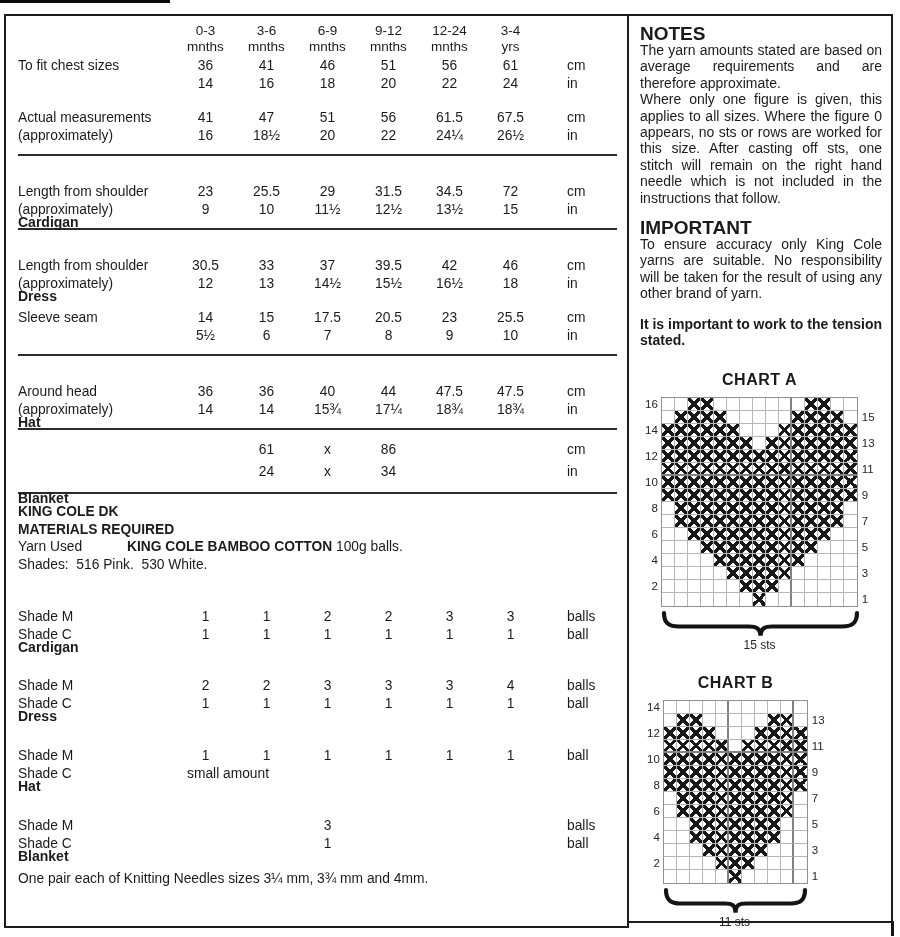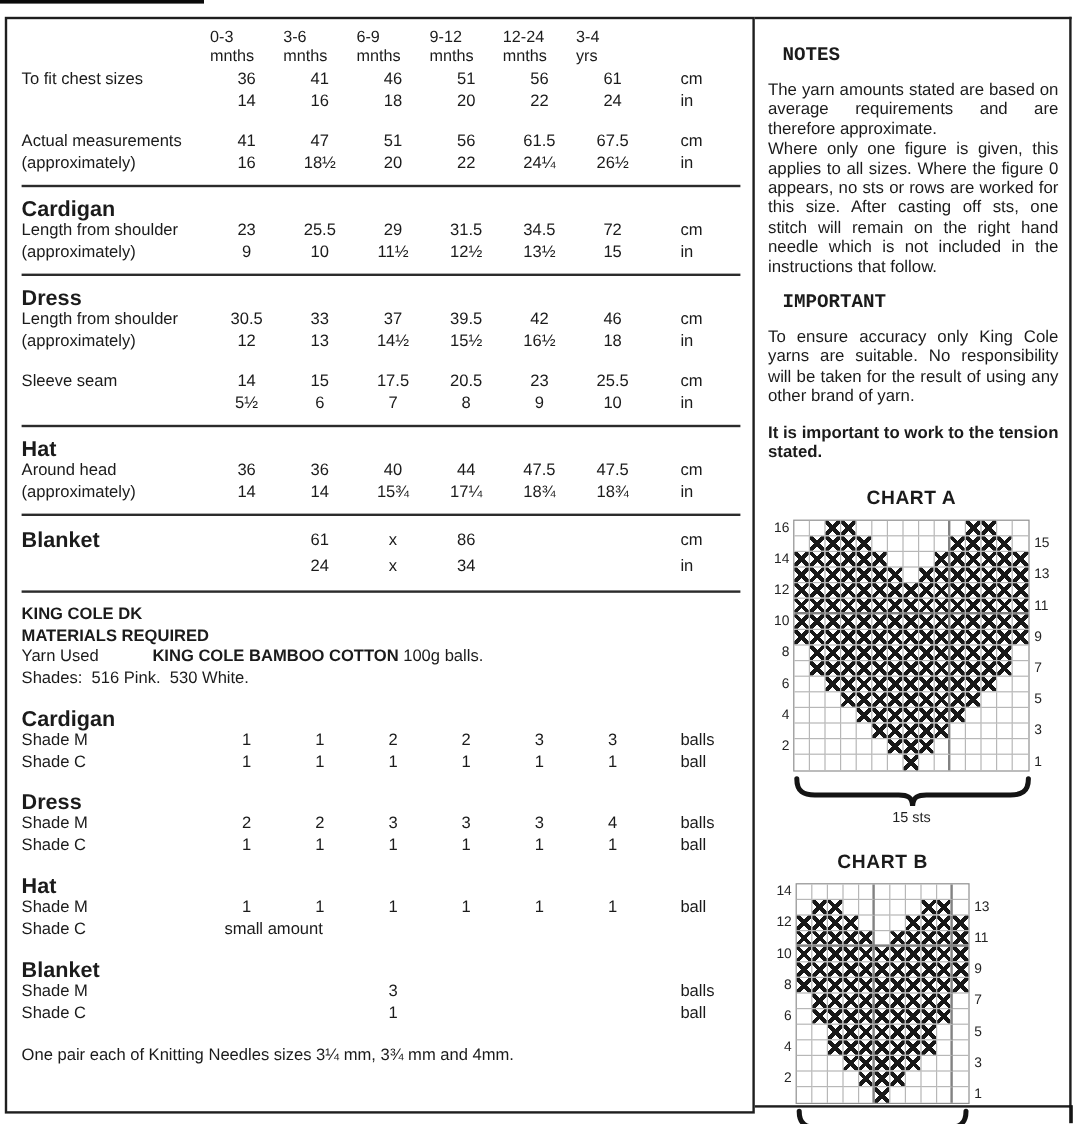"0-3" .hdr { text-align: left -> center }
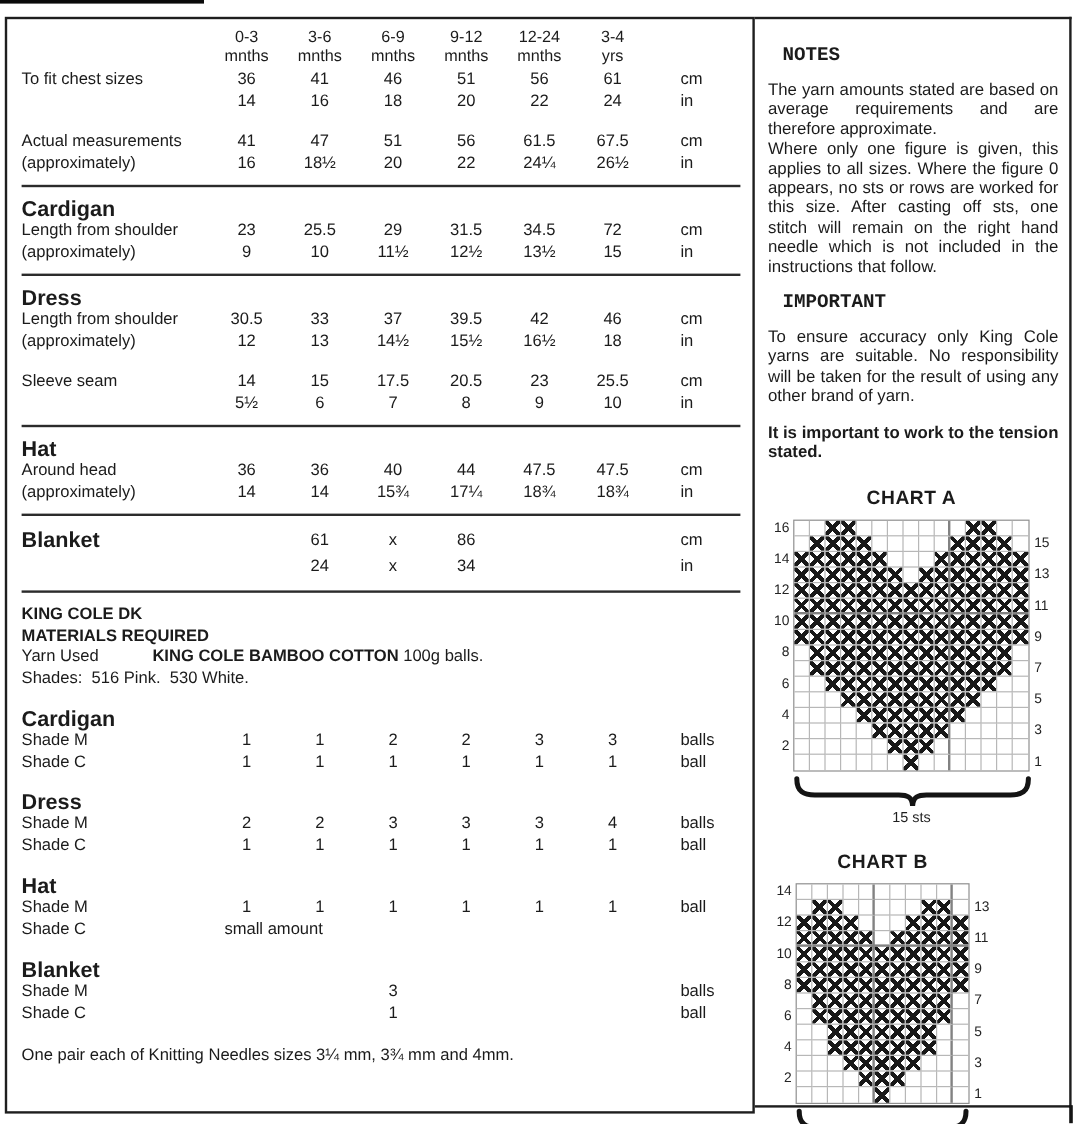"NOTES" .np-title { font-family: Liberation Mono, monospace -> none; font-size: 16px -> 19px; margin: 12px -> 0 }
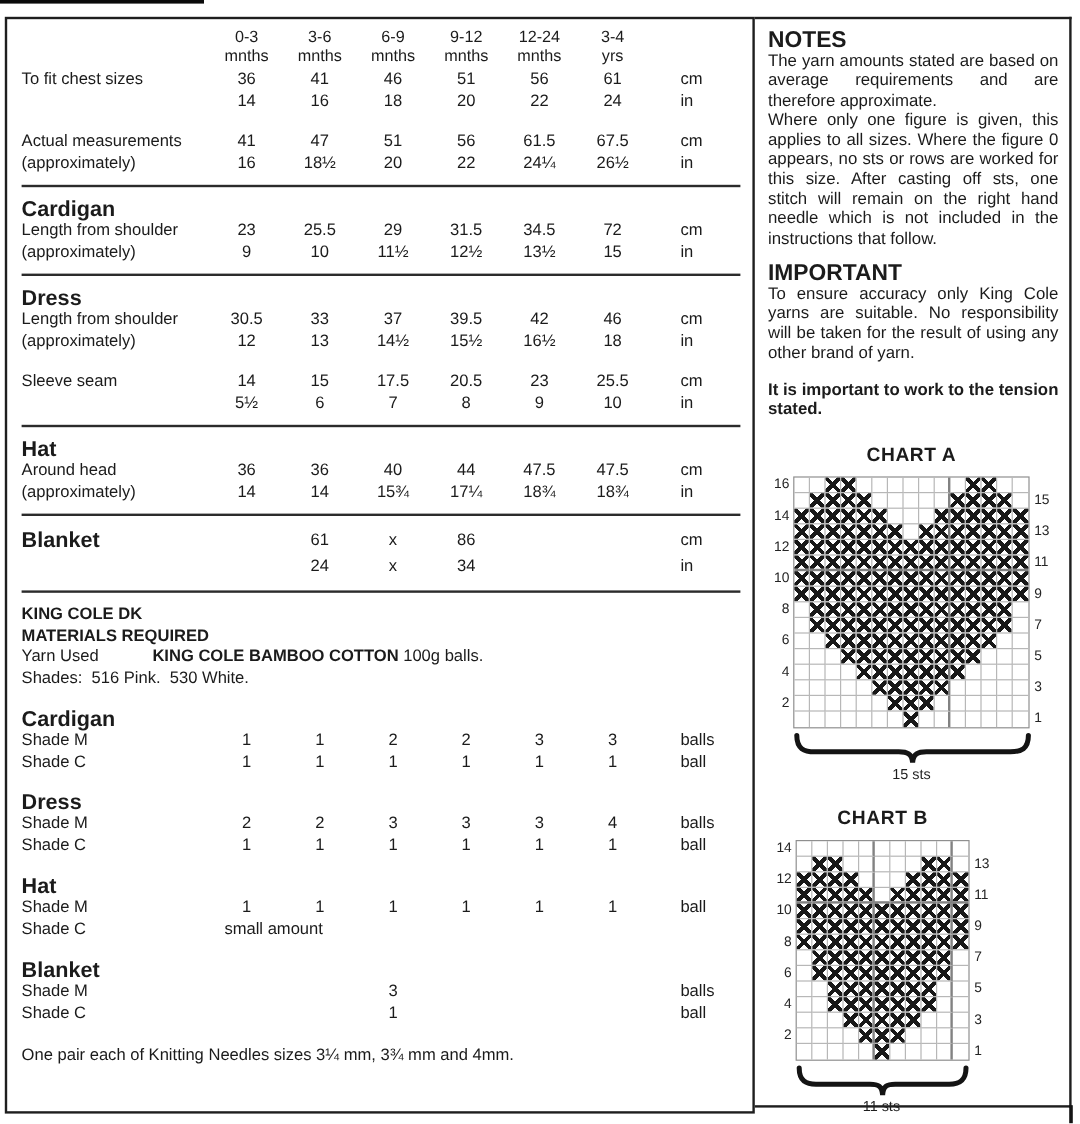"Cardigan" .ttl { font-size: 18px -> 14px; margin-top: none -> 48px }
